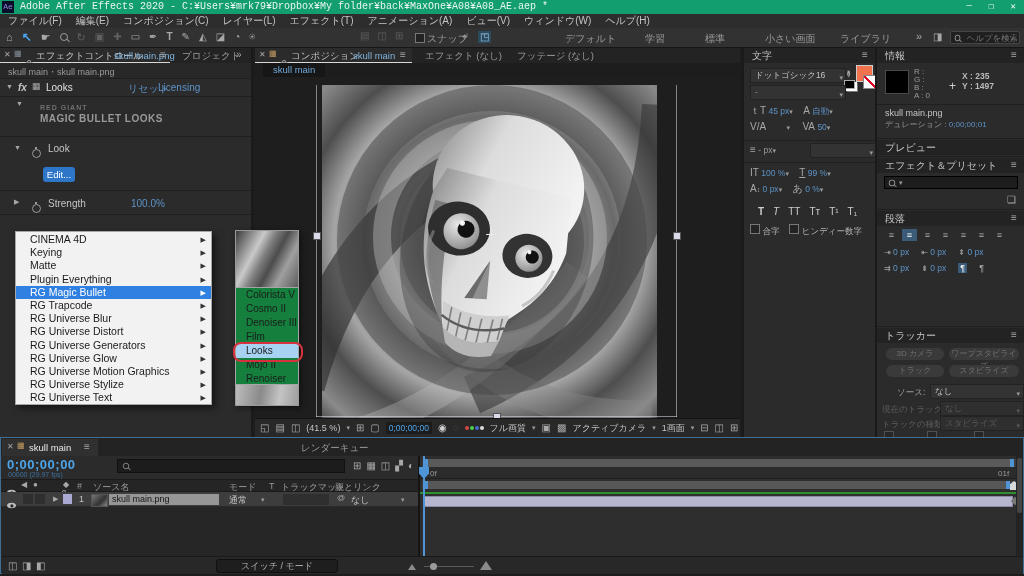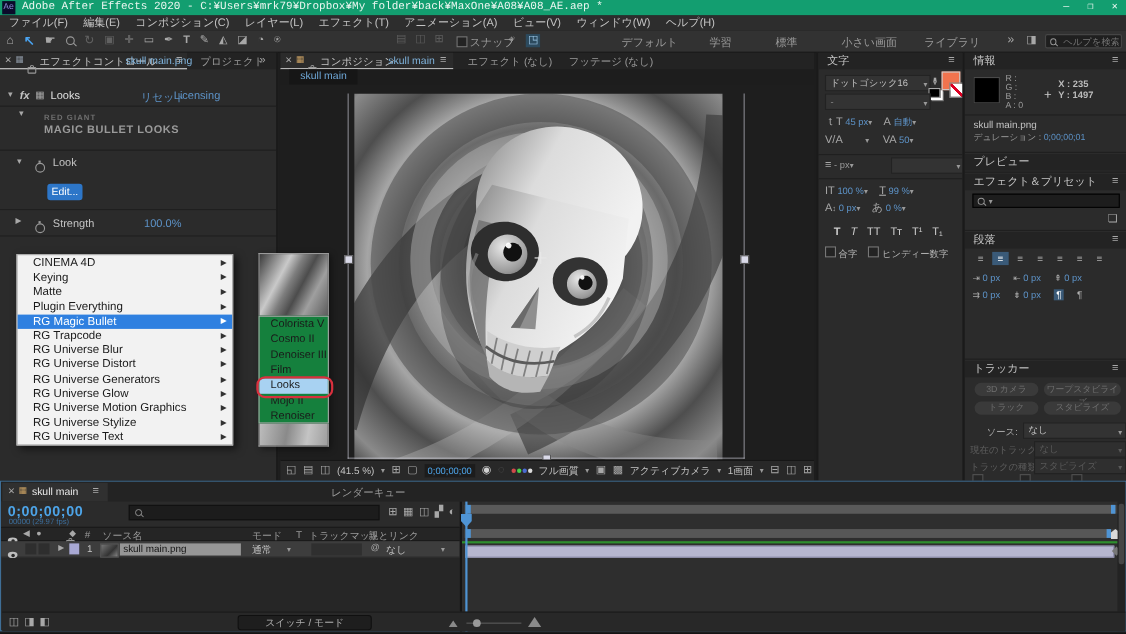"skull main・skull main.png" div.abs { html: none -> <div> <span>skull main・skull main.png</span> </div> }
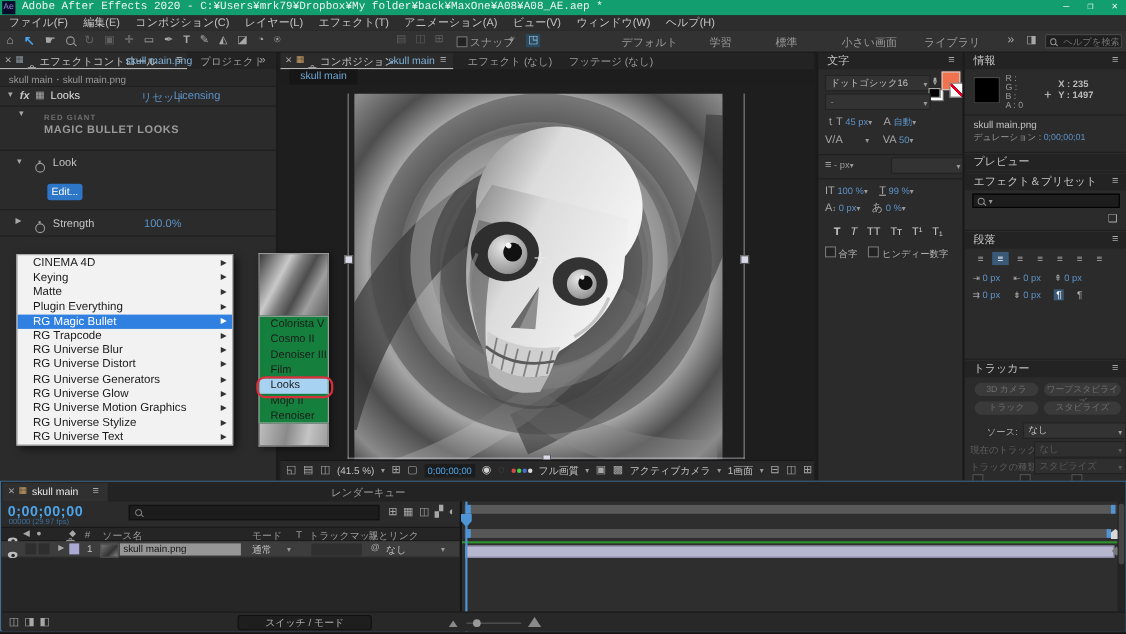"0f" div.abs { html: none -> <div> <span>0f</span> <span>01f</span> </div> }
